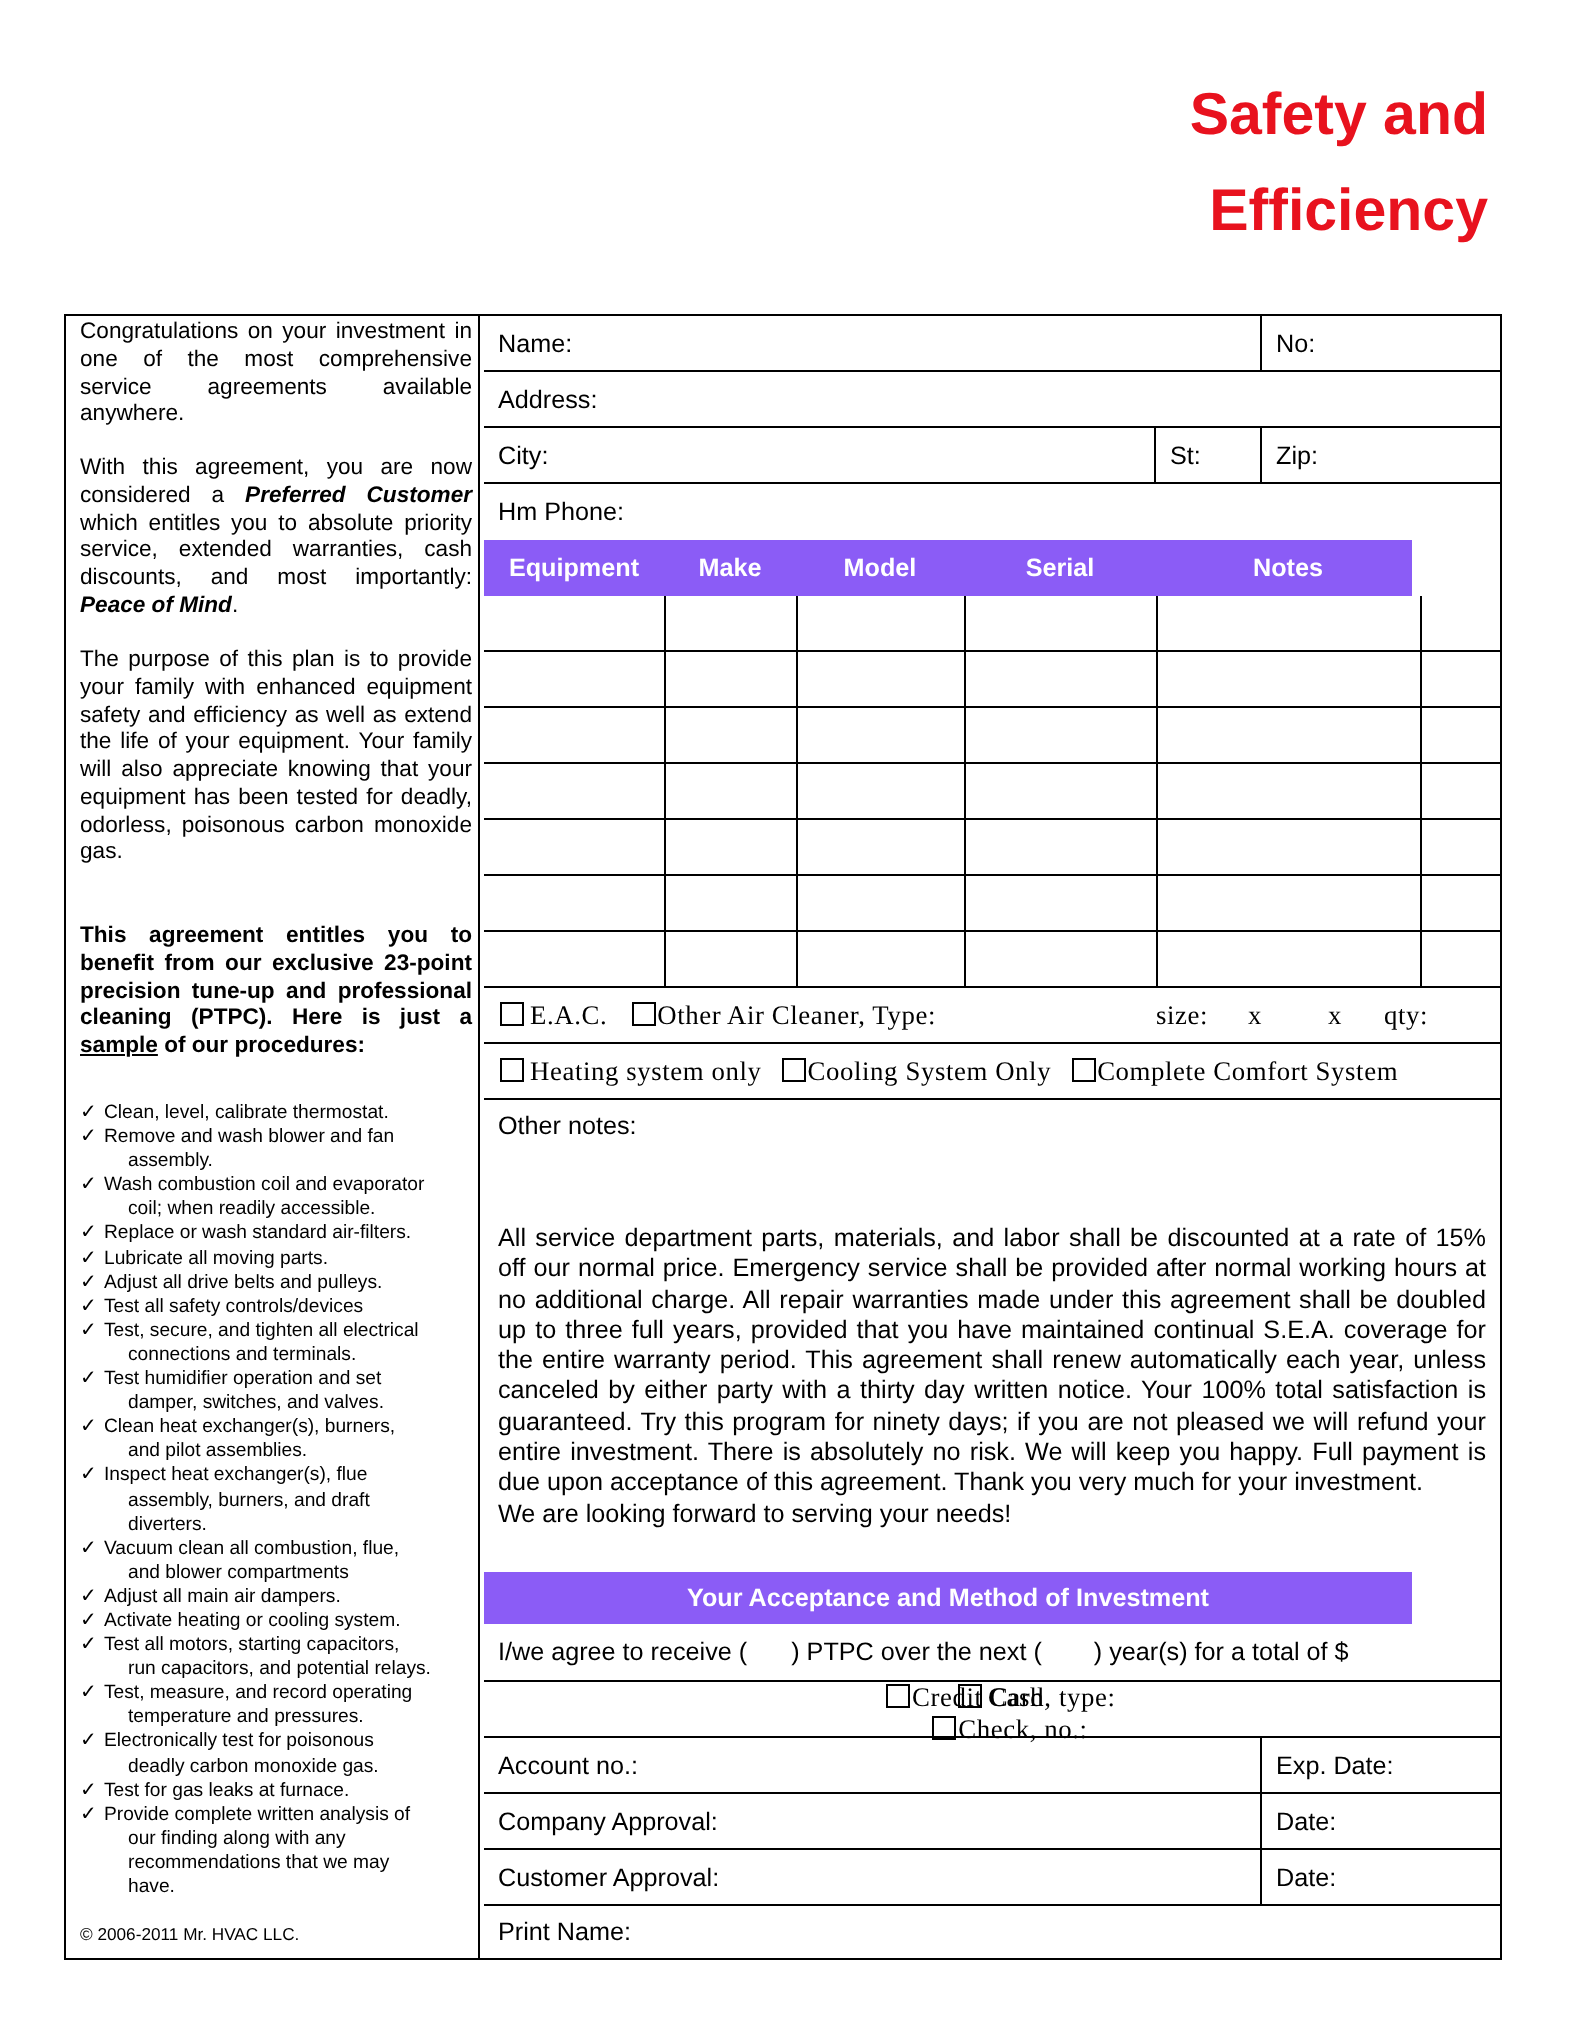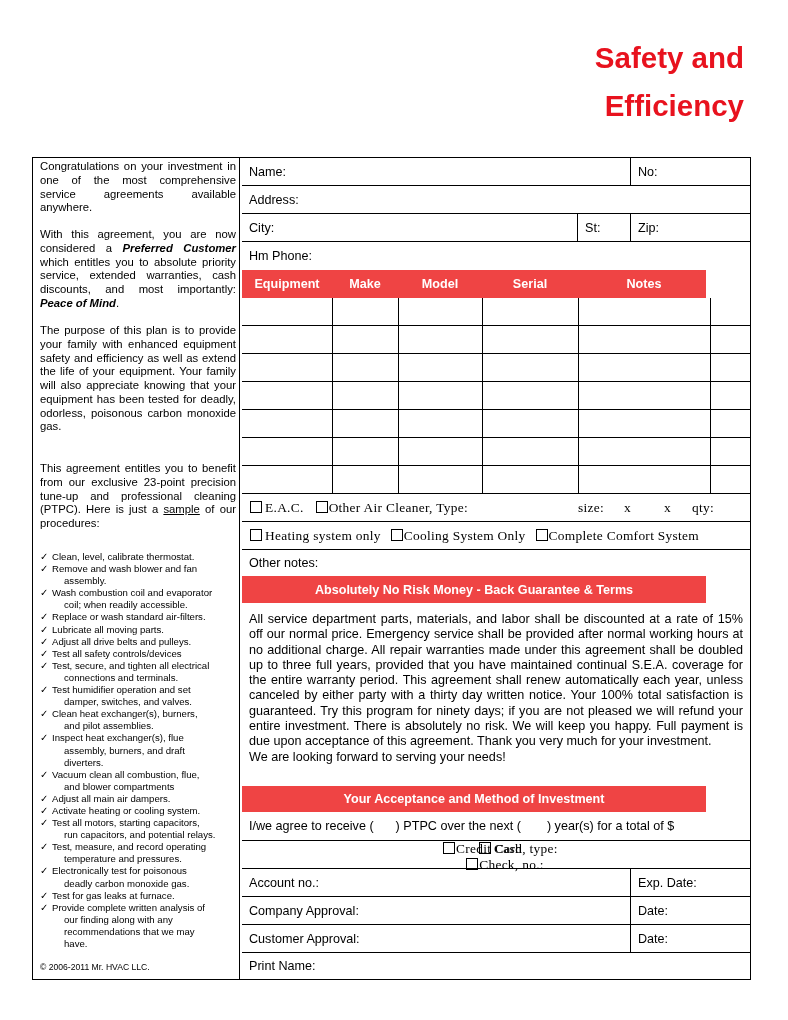"Equipment" .band { background: #ef4444 -> #8b5cf6 }
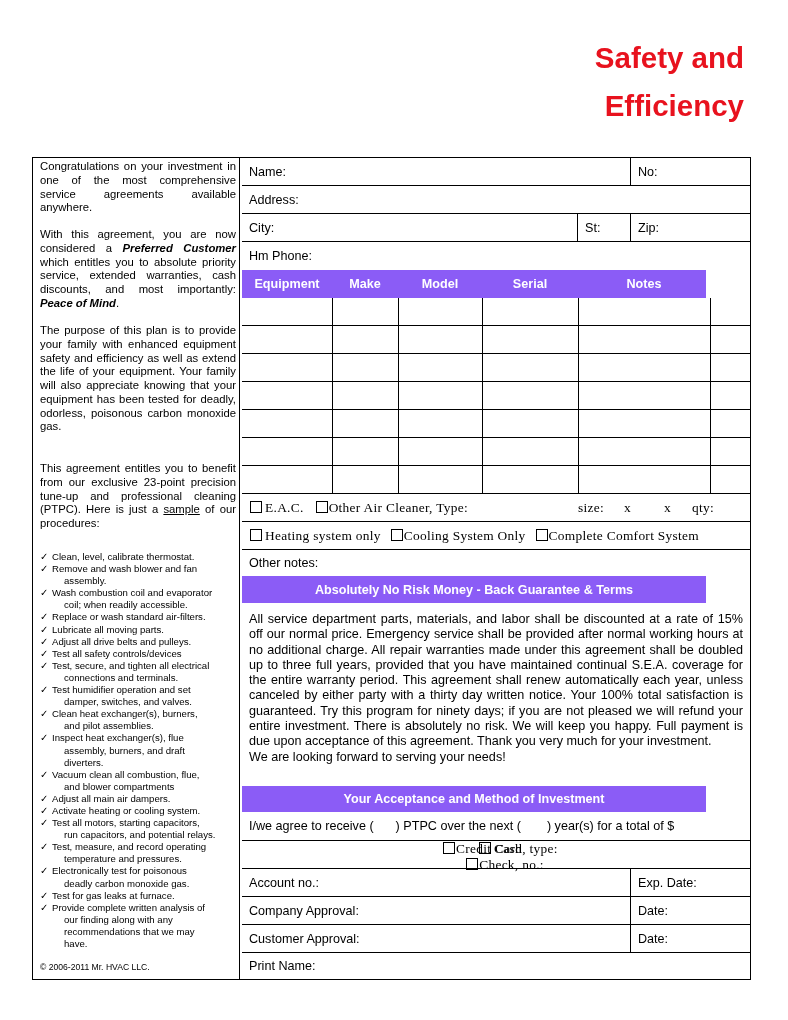"This agreement entitles you to" div.para { font-weight: none -> bold }
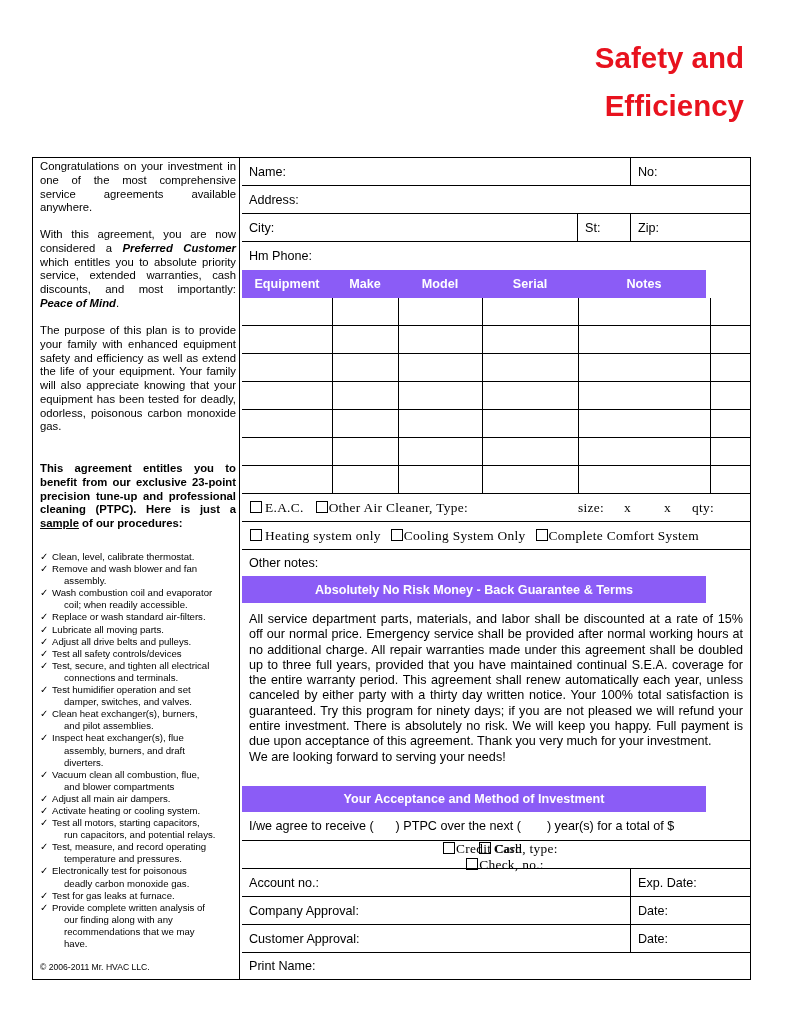"Absolutely No Risk Money -" div.band { html: <div> <span>Absolutely No Risk Money - Back Guarantee &amp; Terms</span> </div> -> none }
